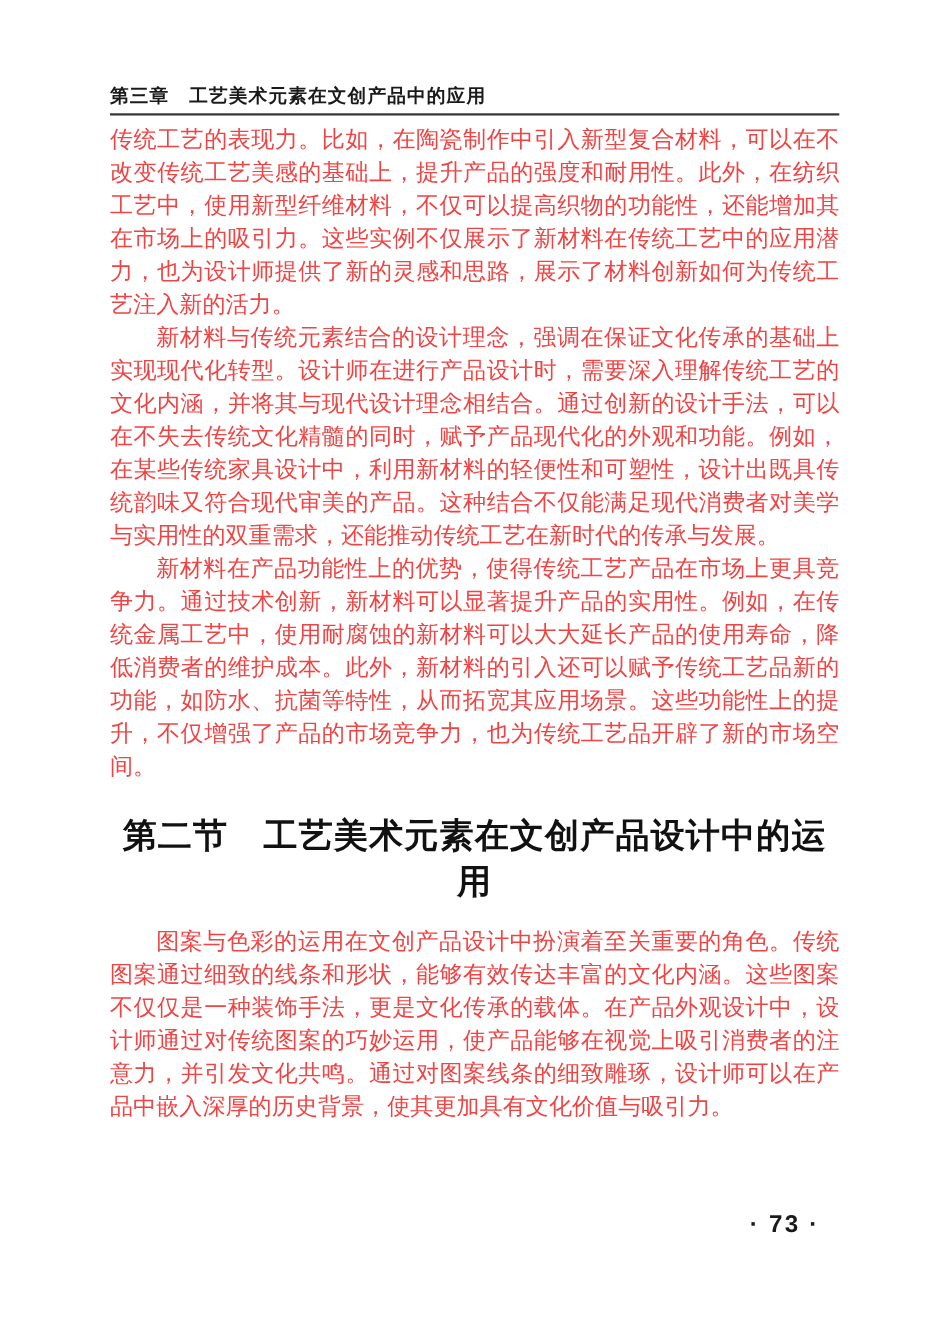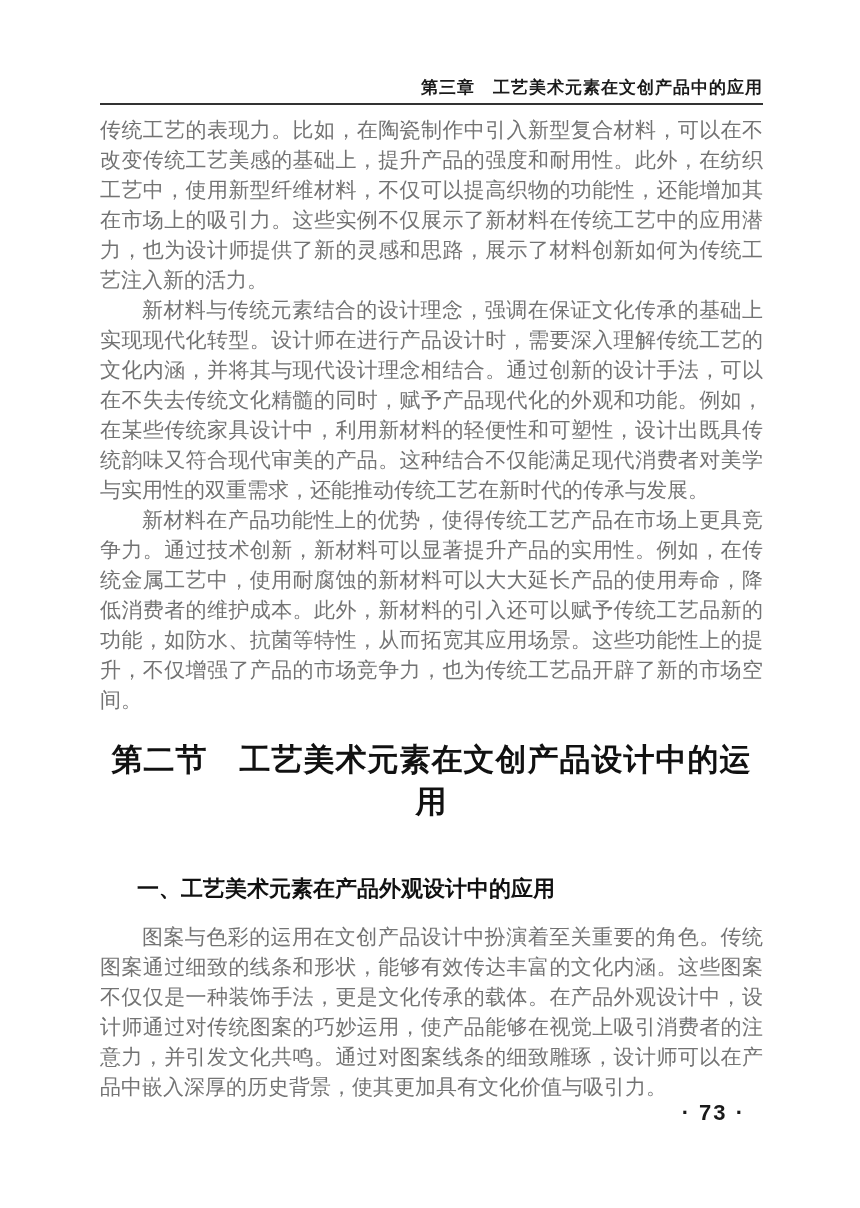"第三章 工艺美术元素在文创产品中的应用" .chapter-header { text-align: right -> none }
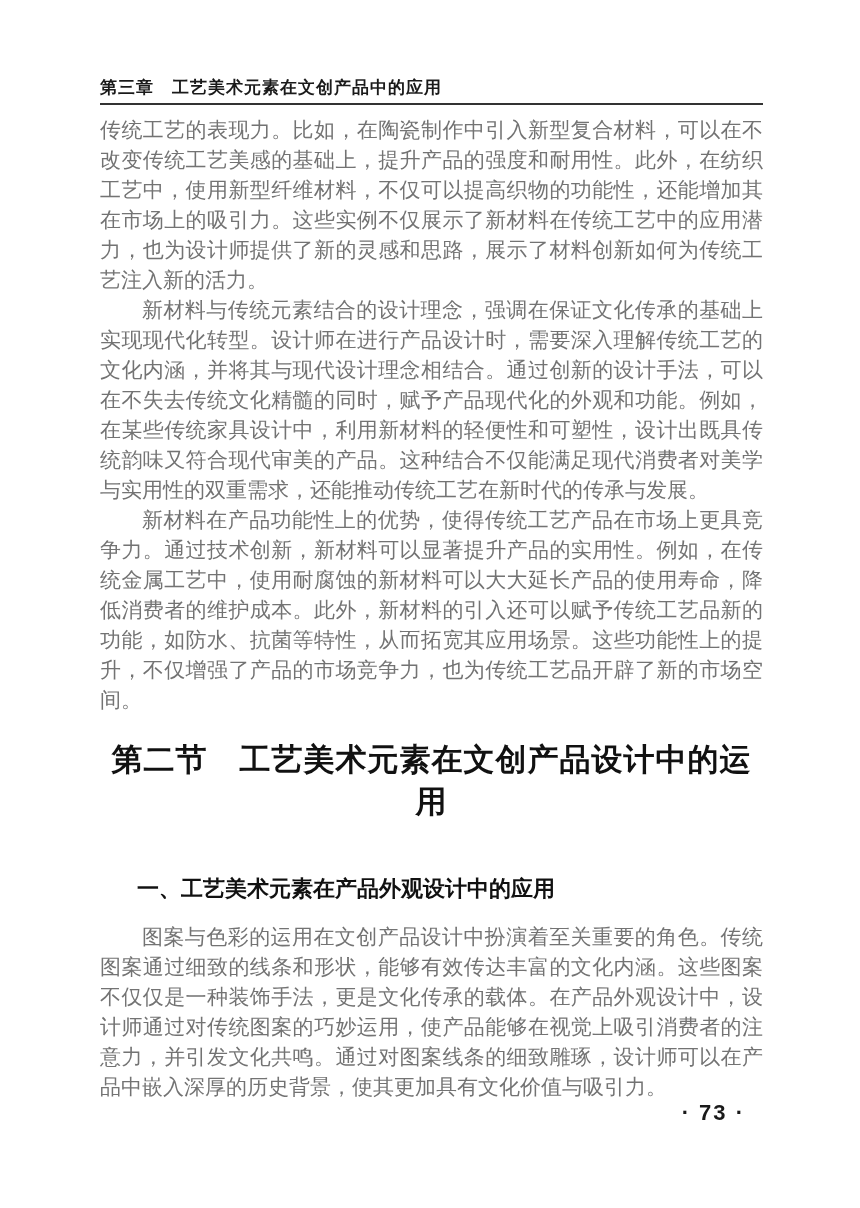"传统工艺的表现力。比如，在陶瓷制作中引入新型复合材料，可以在不改变传统工艺美感的" .body-text p { color: #737373 -> #ef4444; font-family: Liberation Sans, sans-serif -> Liberation Mono, monospace }
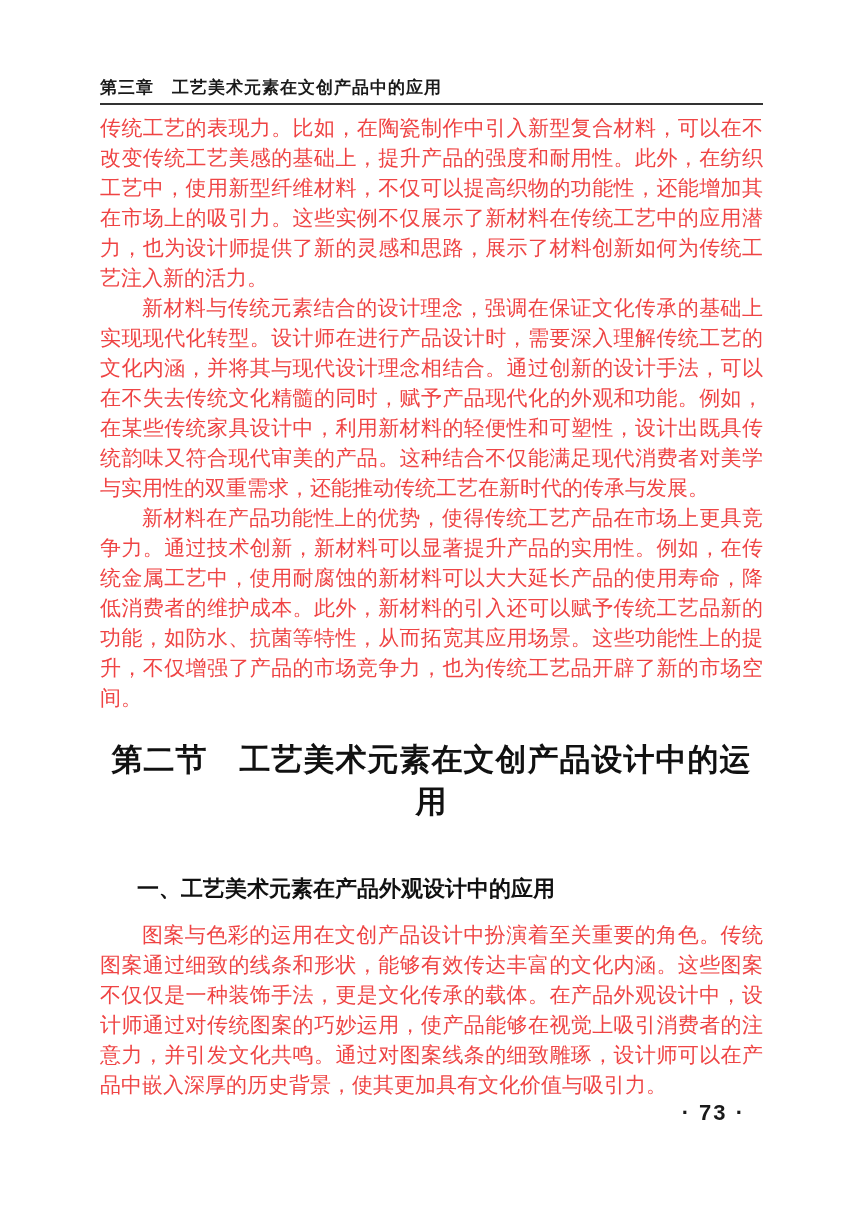"一、工艺美术元素在产品外观设计中的应用" h2.subsection-title { html: <h2>一、工艺美术元素在产品外观设计中的应用</h2> -> none }
